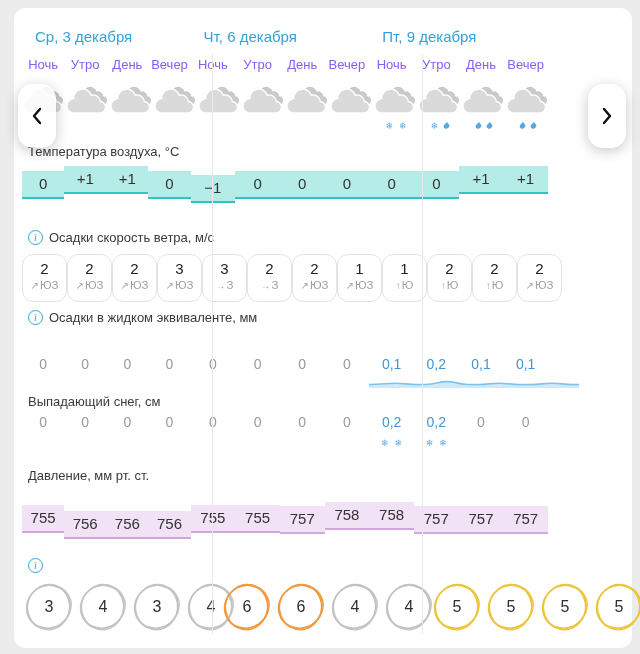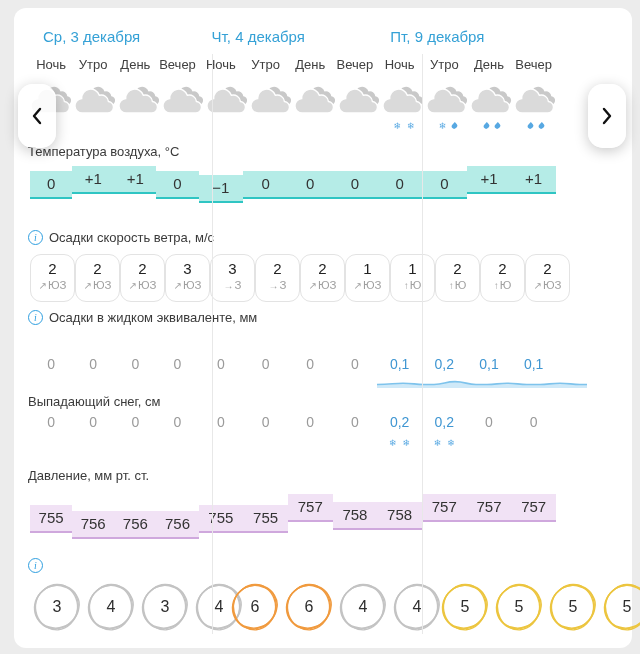"Ср, 3 декабря" .row { left: 16px -> 8px }
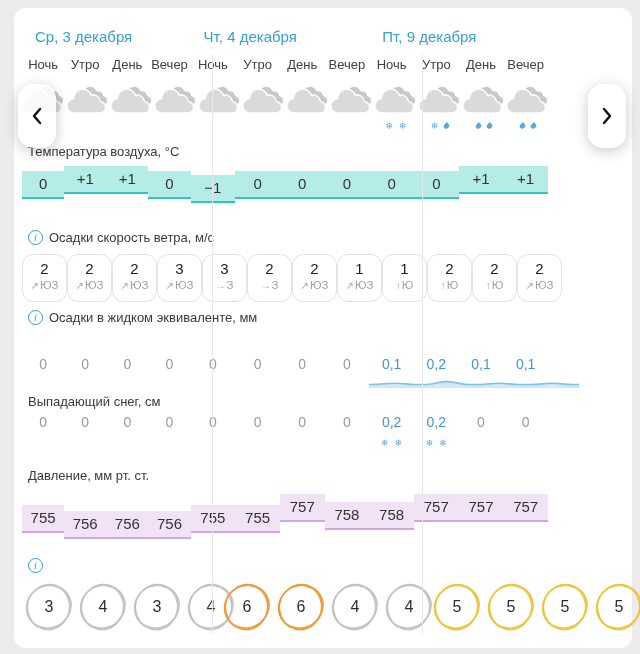"Чт, 4 декабря" span.dt { text: 4 -> 6 }
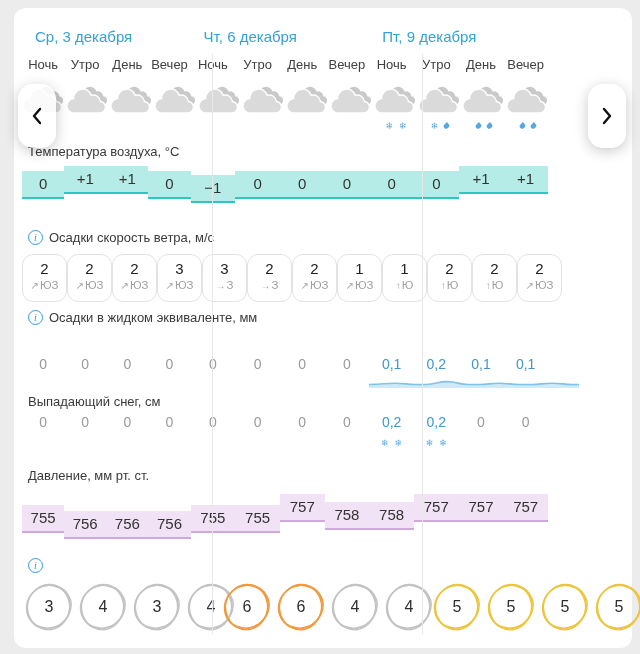"Ночь" .periods .c { color: #404040 -> #8b5cf6 }
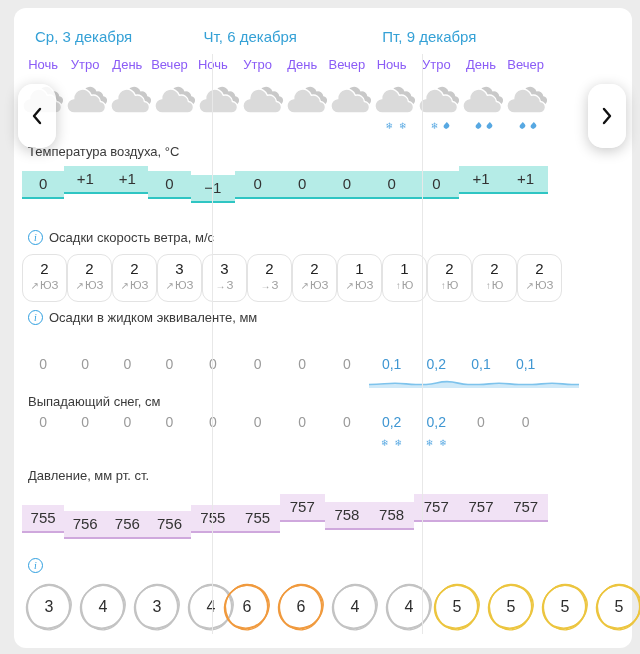"757" .po4 { margin-top: 0 -> 12px }
